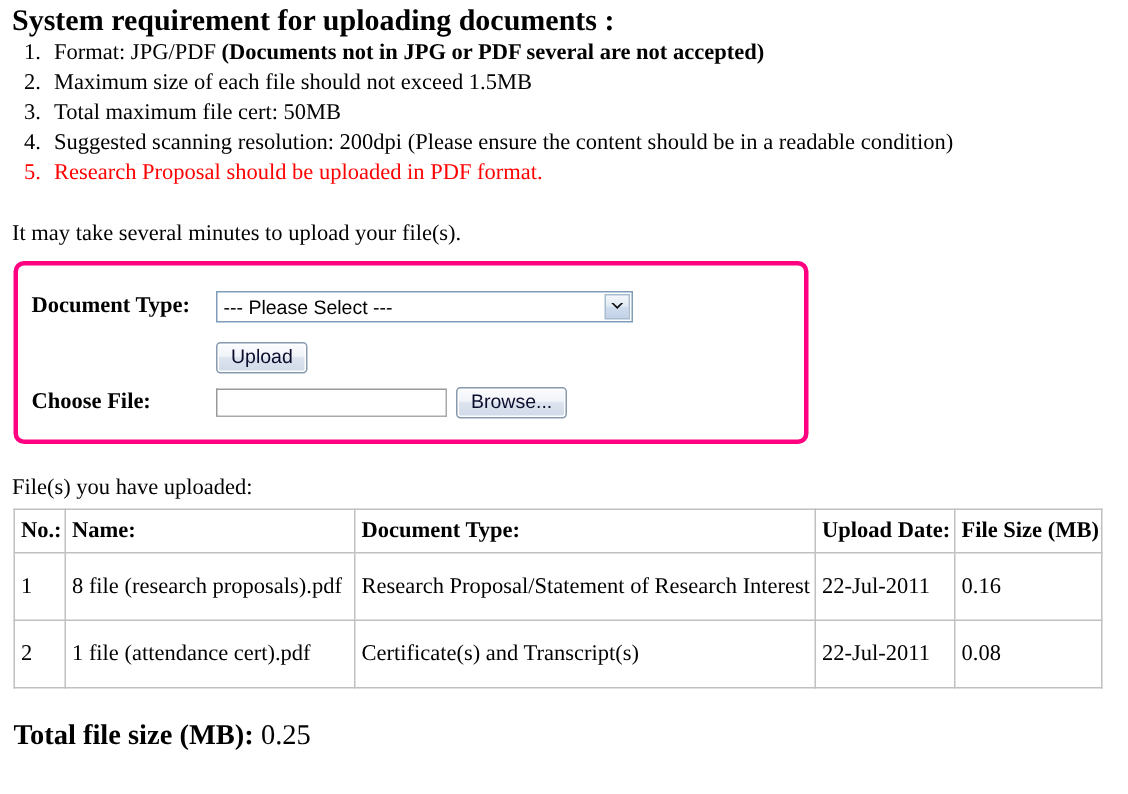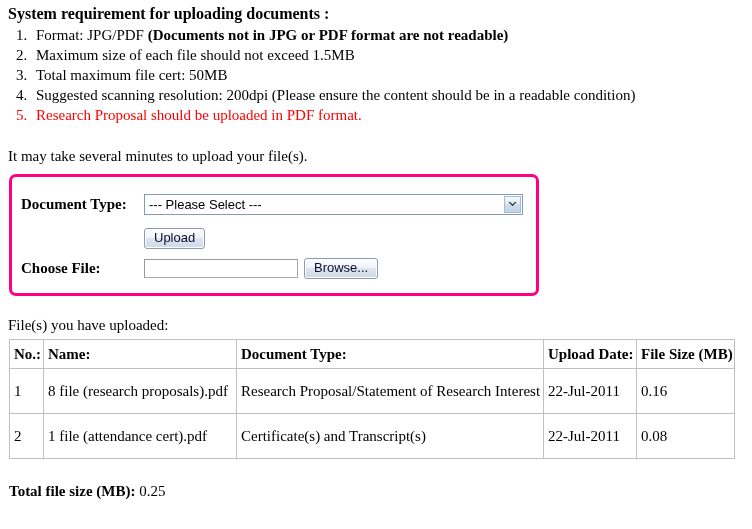"System requirement for uploading" .req-title { font-size: 16px -> 20px }
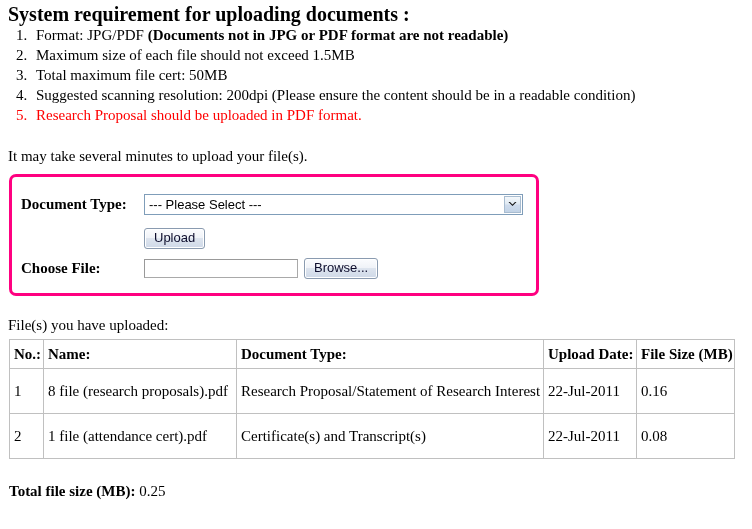"(Documents not in JPG or" b { text: format are not readable -> several are not accepted }
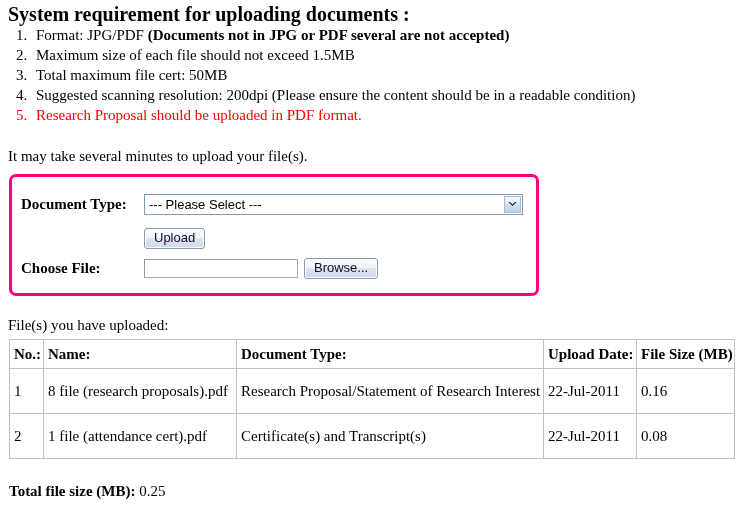"--- Please Select ---" .select-wrap { width: 379px -> 278px }
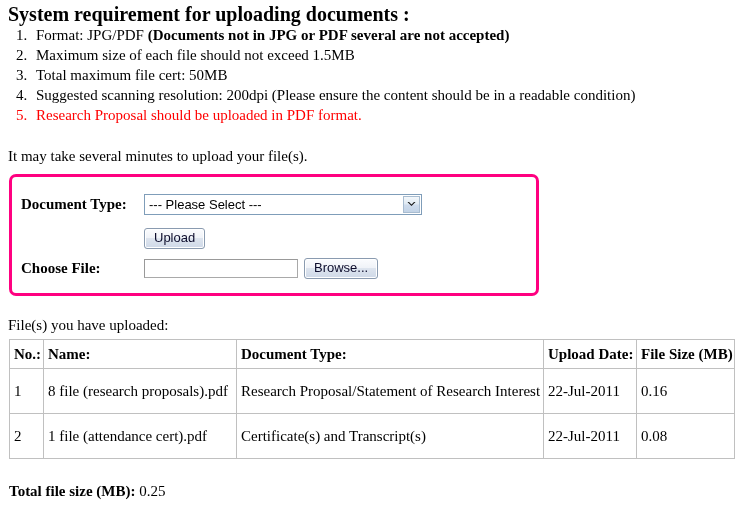"Total file size (MB): 0.25" .total-line { font-size: 15px -> 19px }
